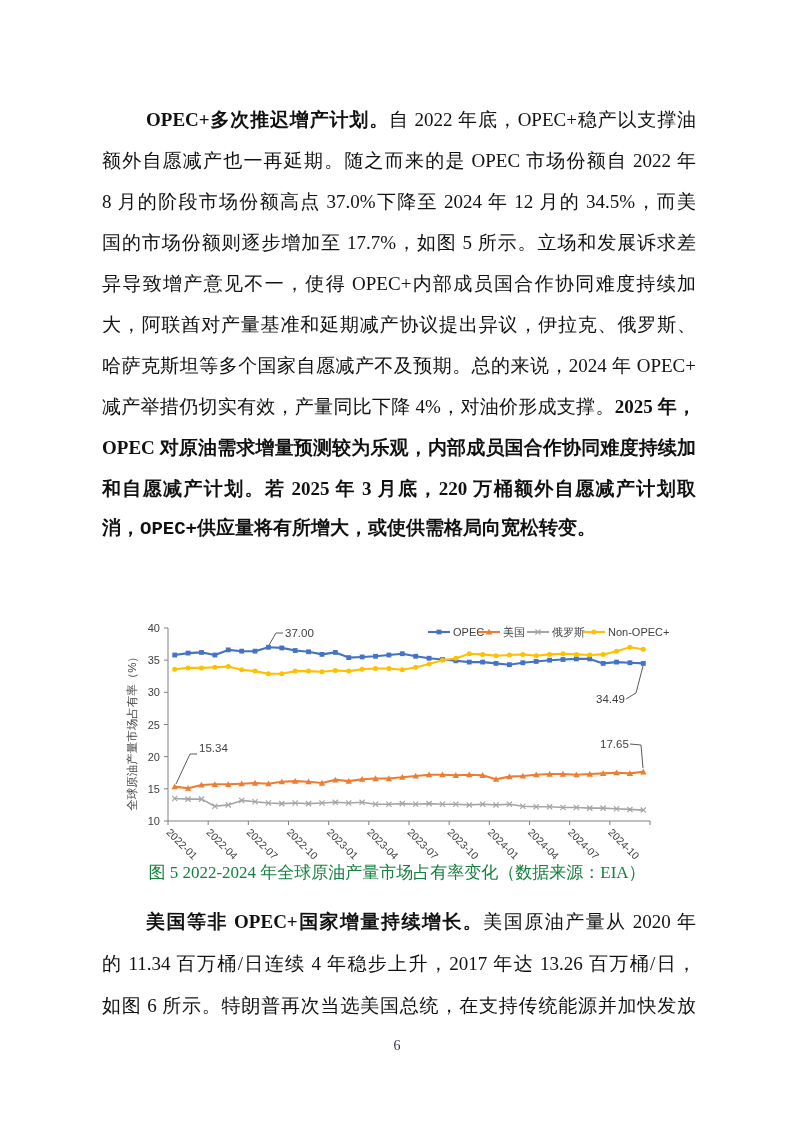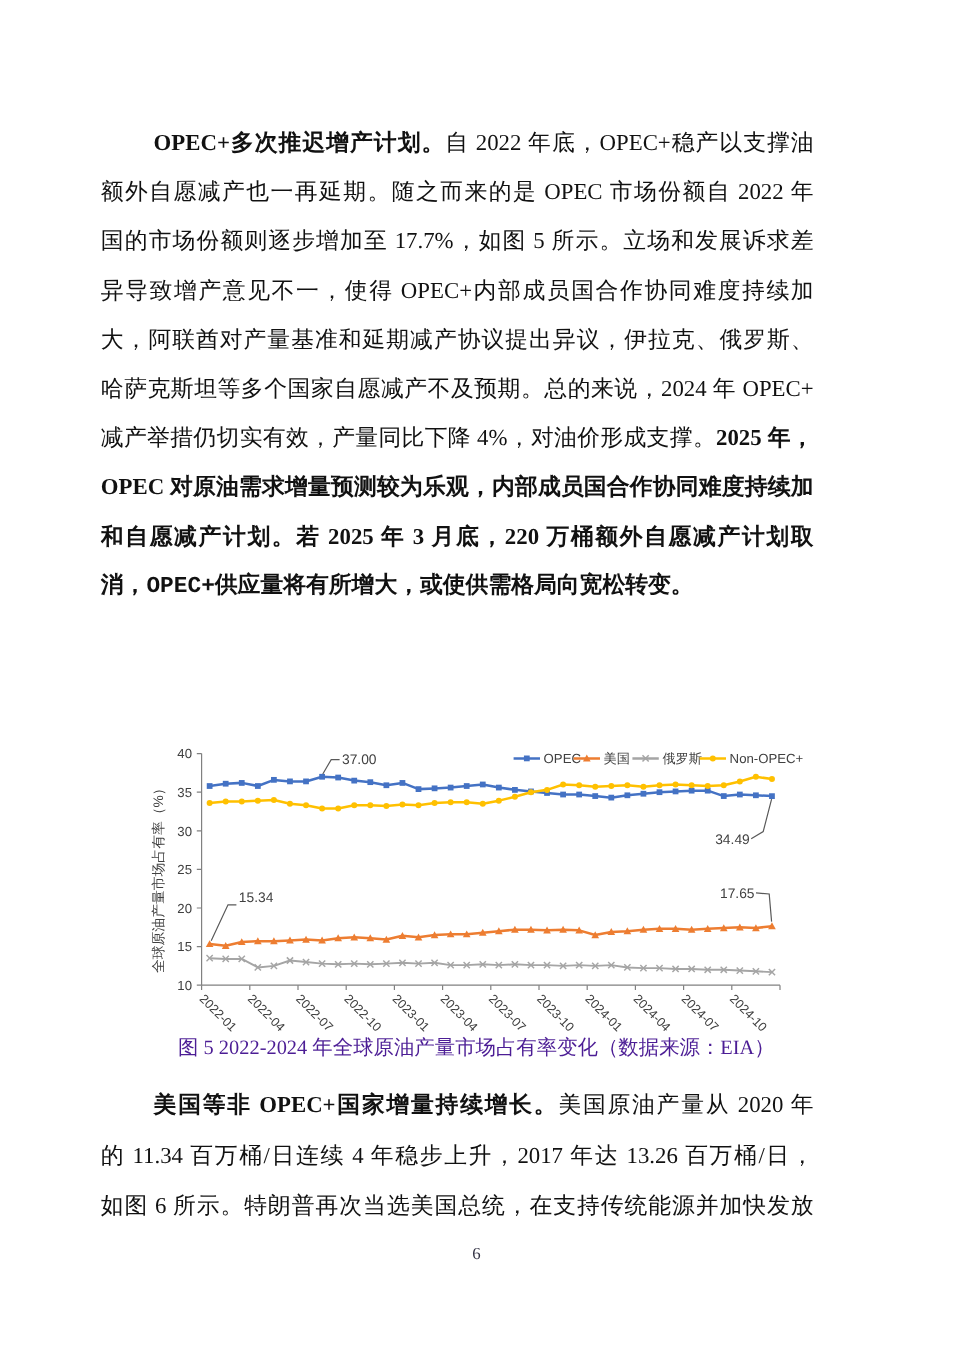"OPEC+多次推迟增产计划。自 2022 年底，OPEC+稳产以支撑油" .para { left: 84px -> 102px }
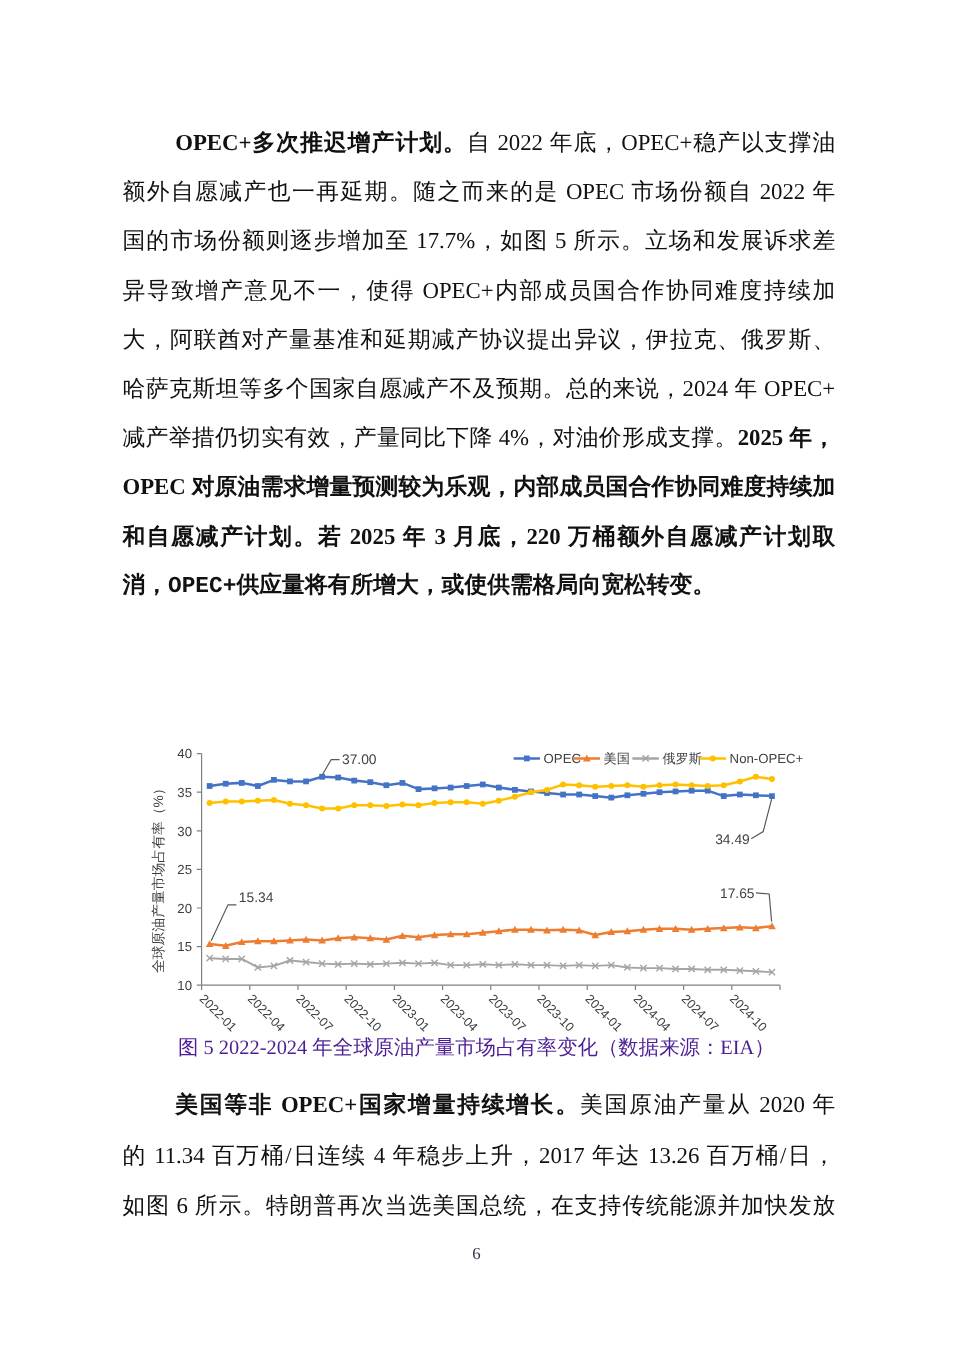"8 月的阶段市场份额高点 37.0%下降至 2024 年" div.tline { html: none -> <div><span>8 月的阶段市场份额高点 37.0%下降至 2024 年 12 月的 34.5%，而美</span></div> }
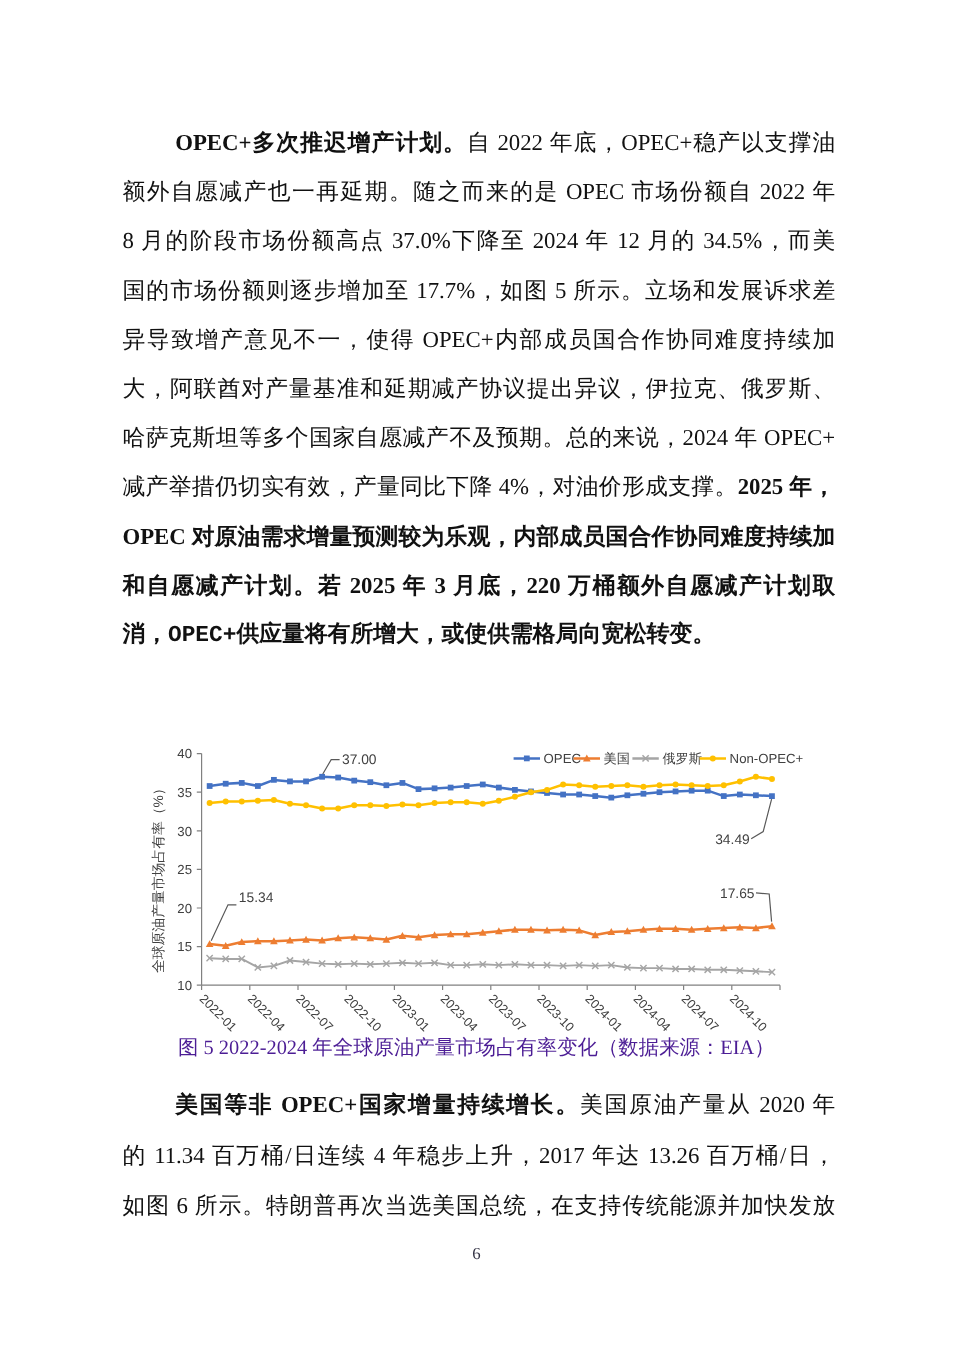"图 5 2022-2024 年全球原油产量市场占有率变化（数据来源：EIA）" .caption { color: #4c1d95 -> #15803d }
